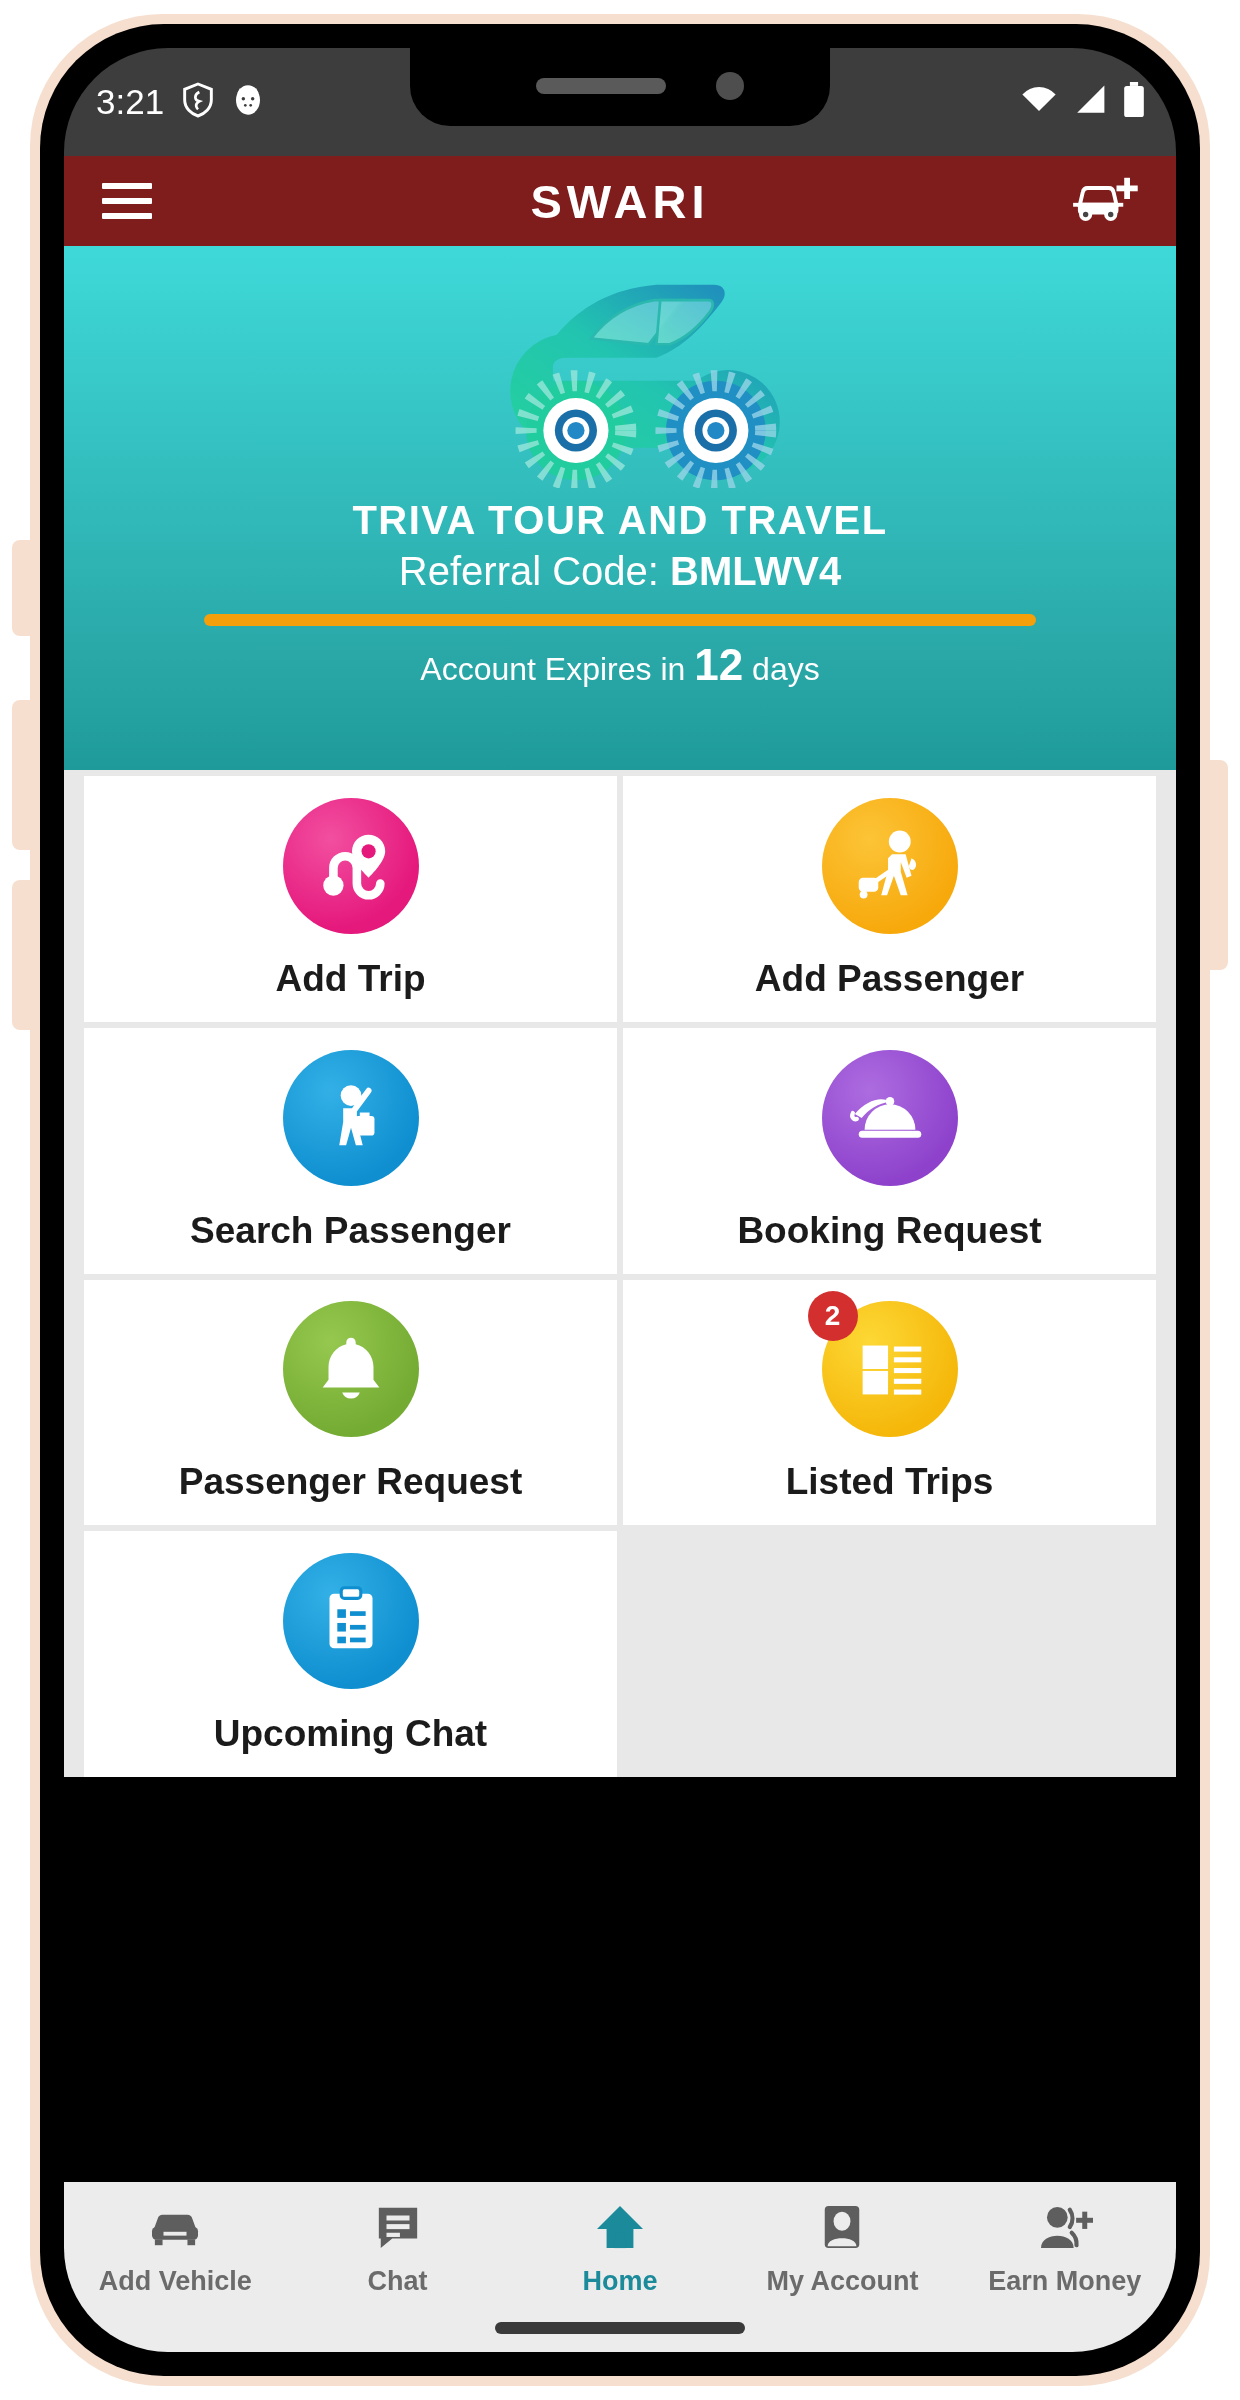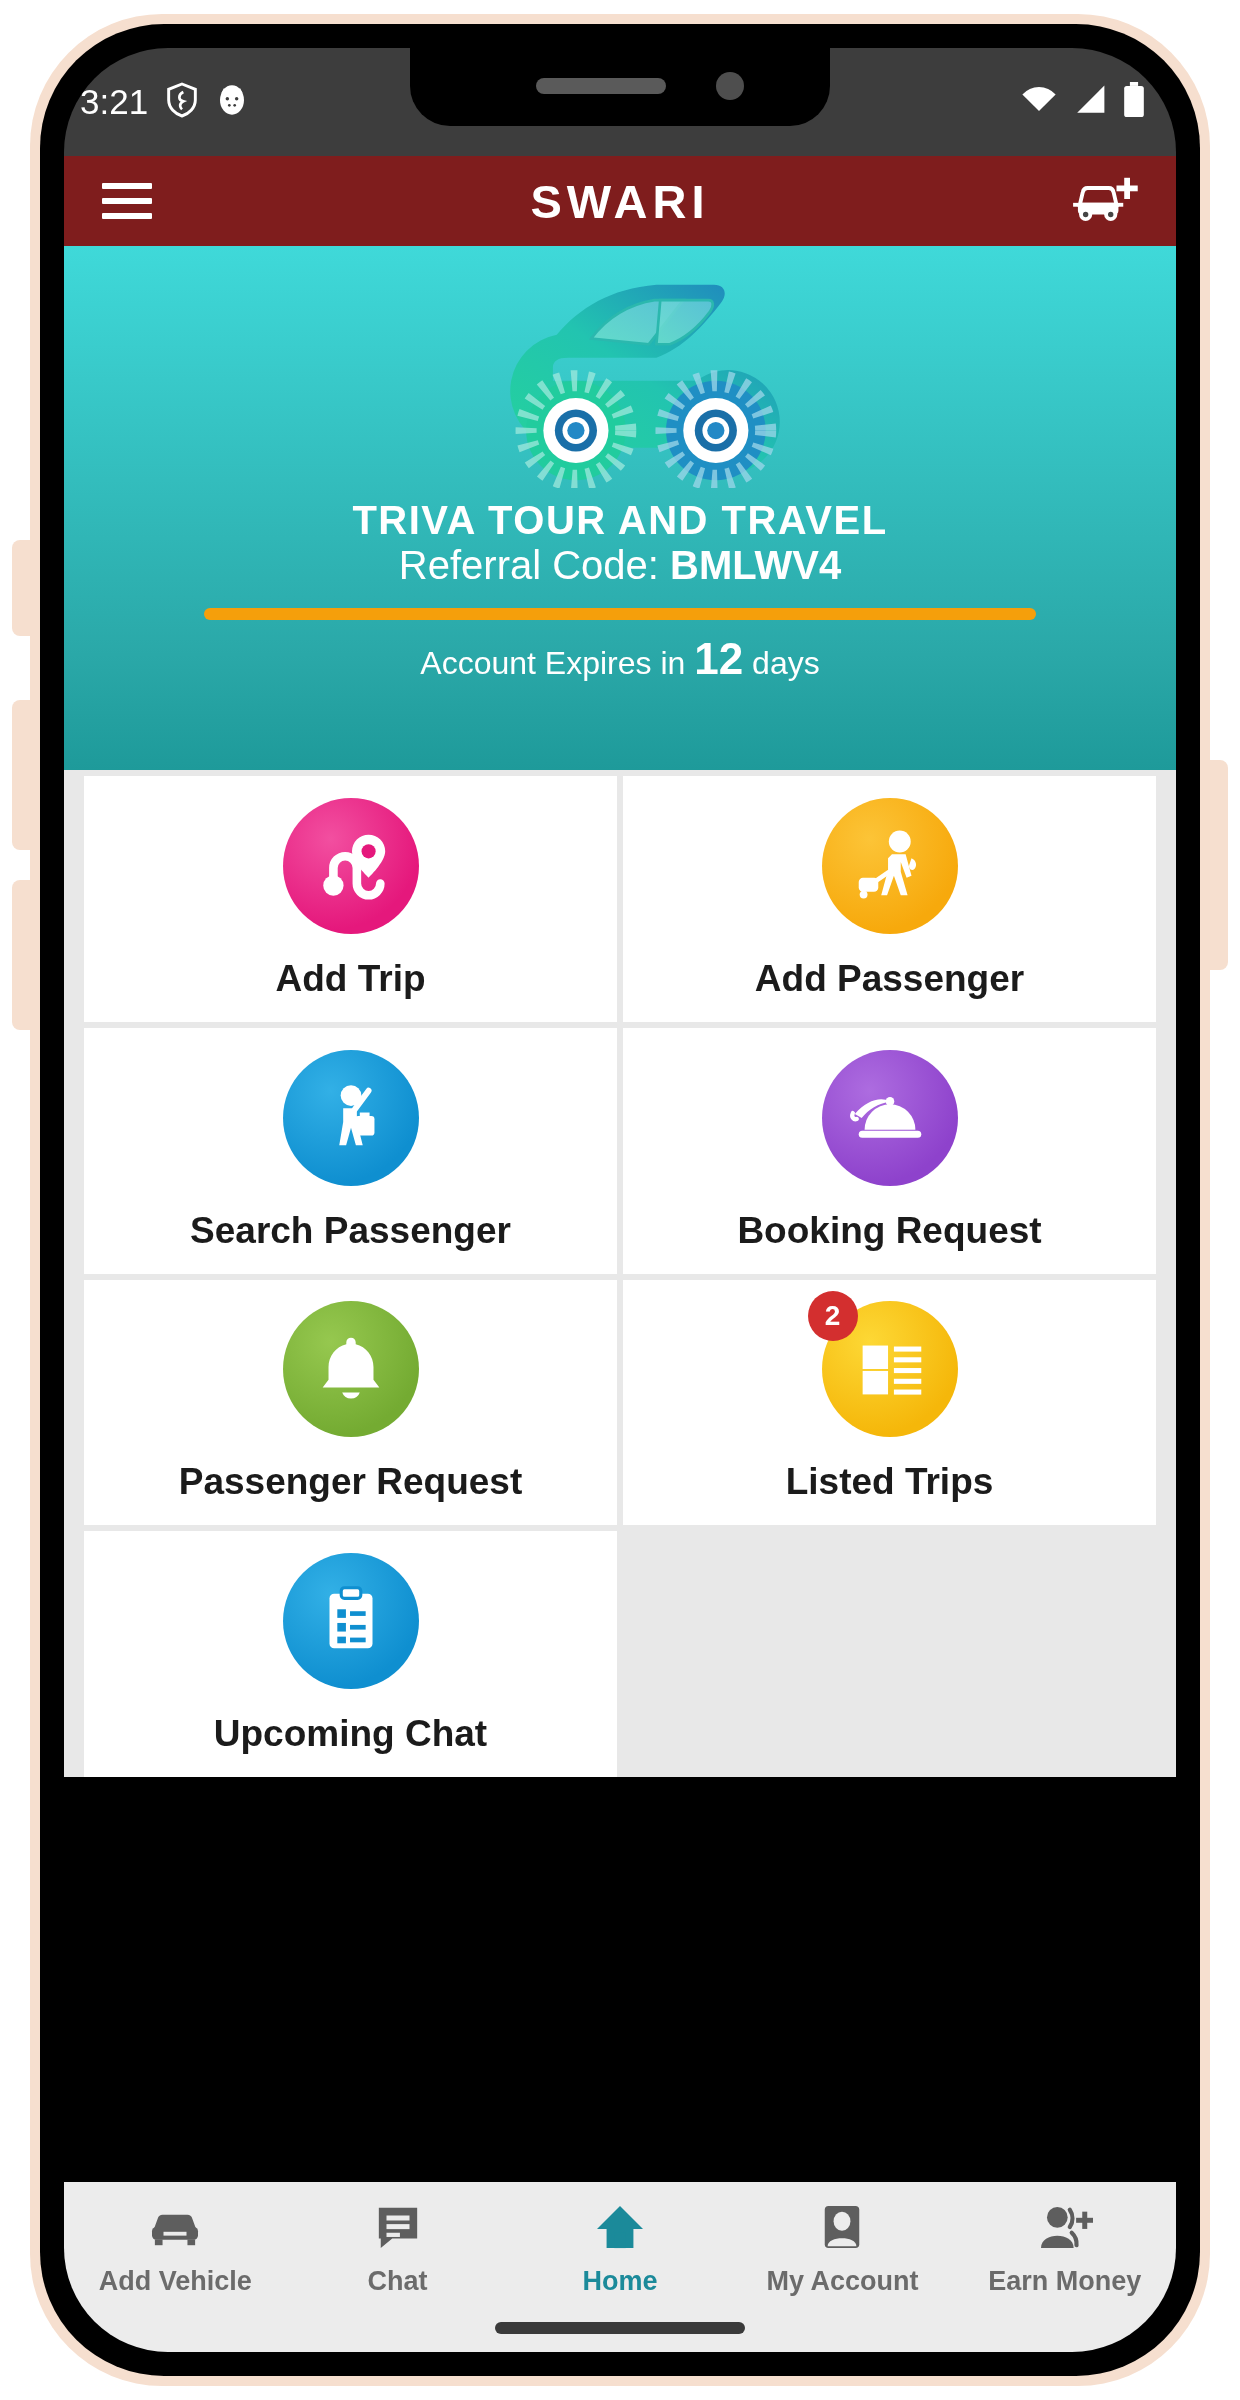"3:21" #status-left { margin-left: 16px -> 32px }
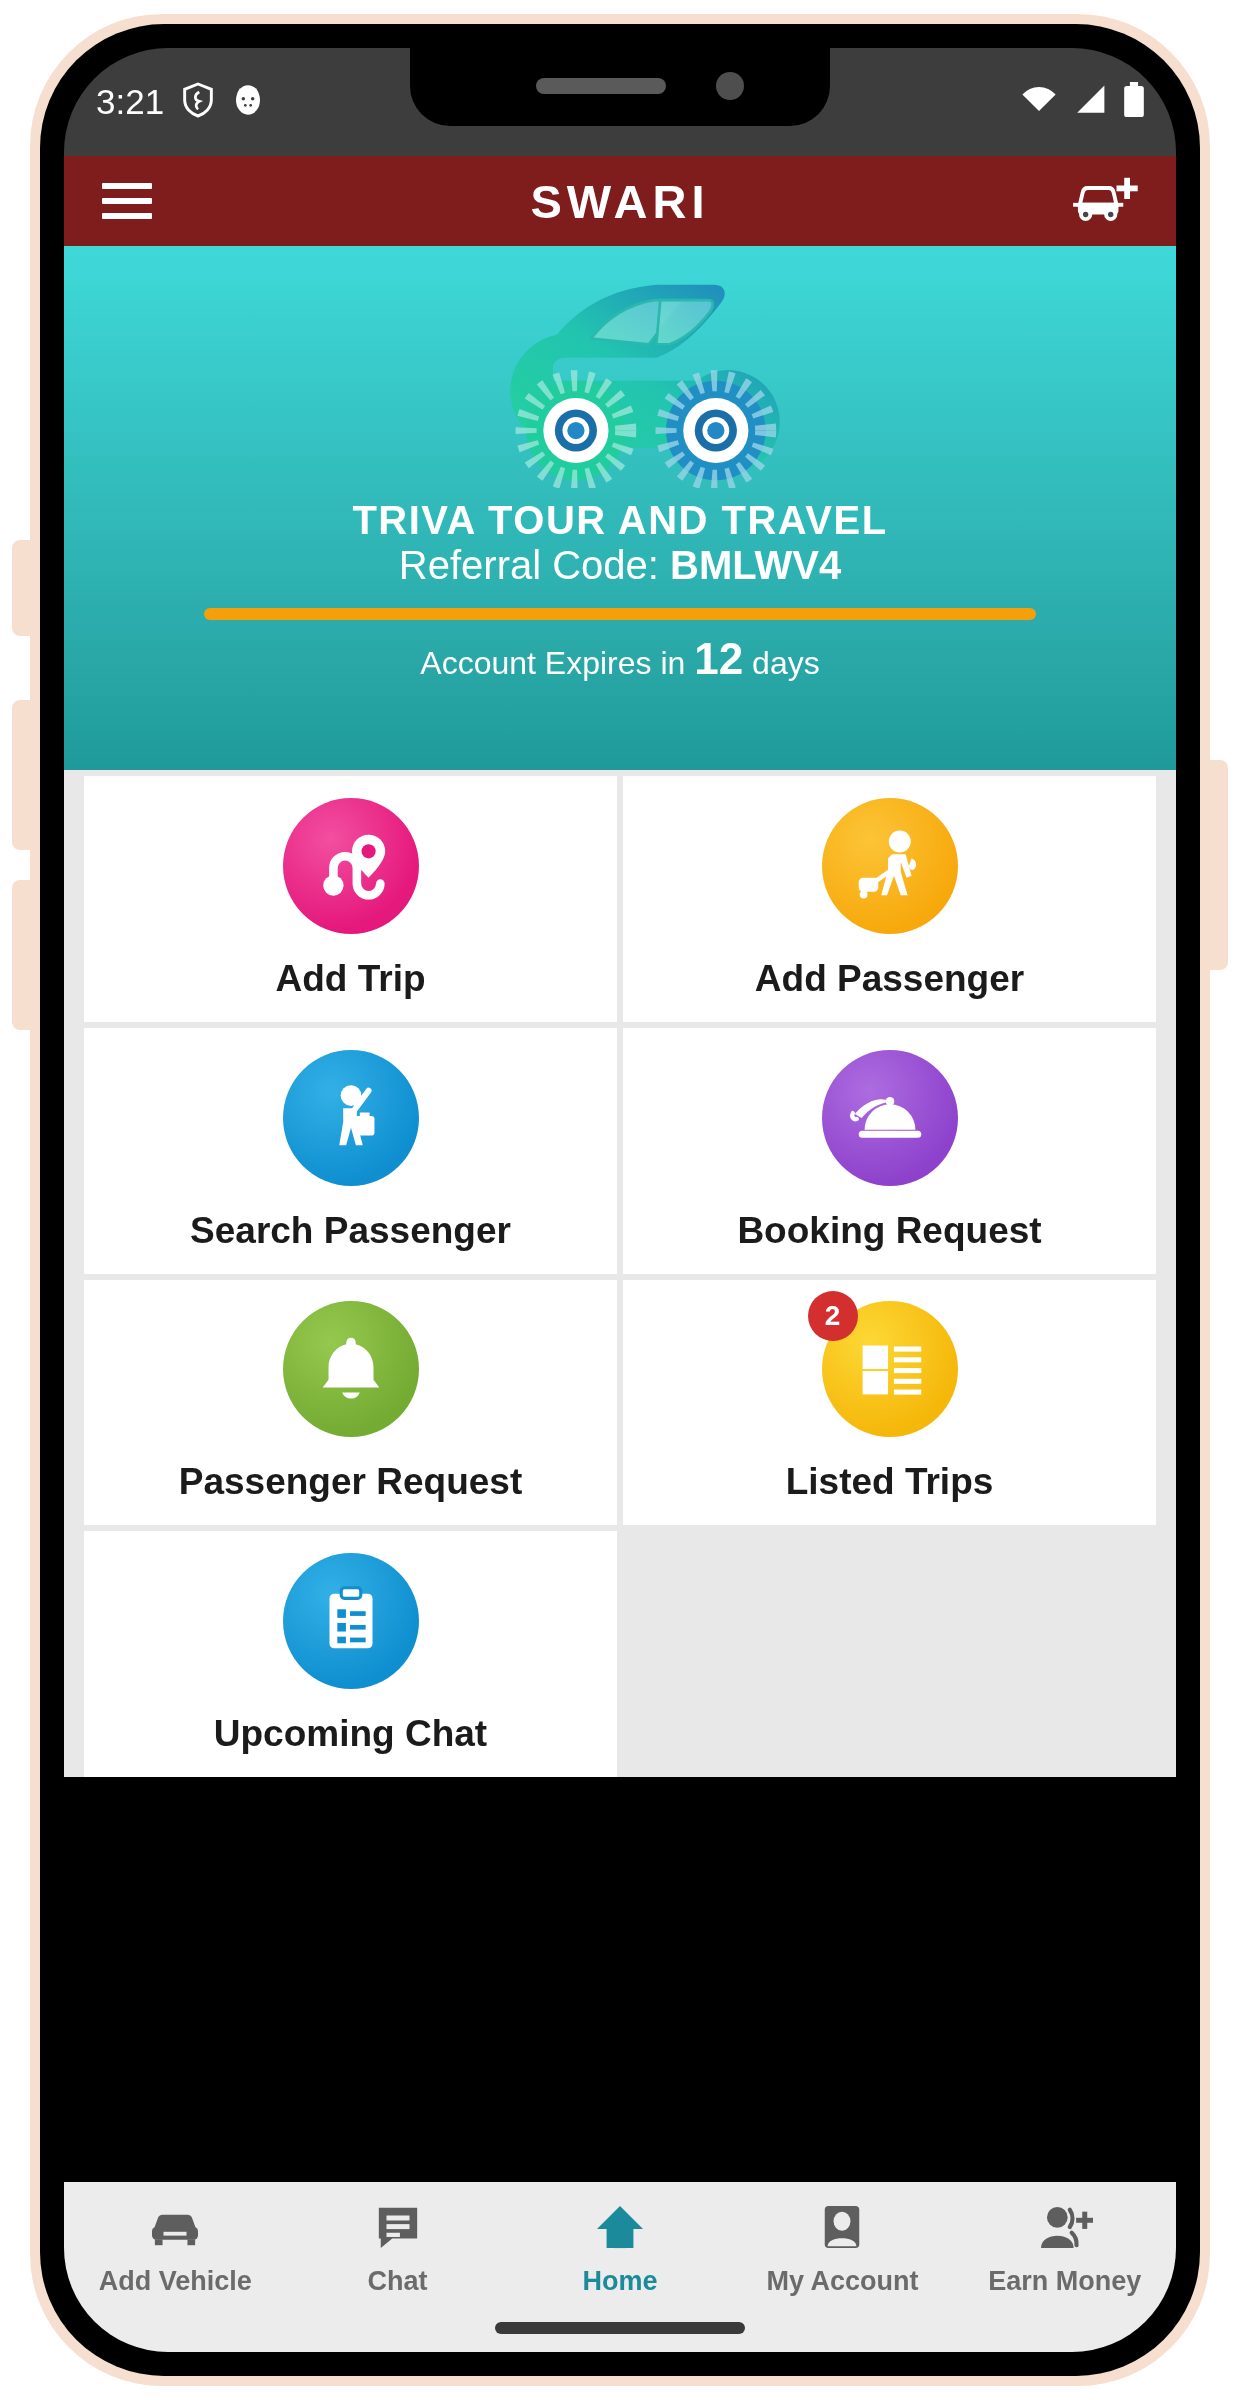"Referral Code: BMLWV4" #hero-referral { margin-top: none -> 6px }
